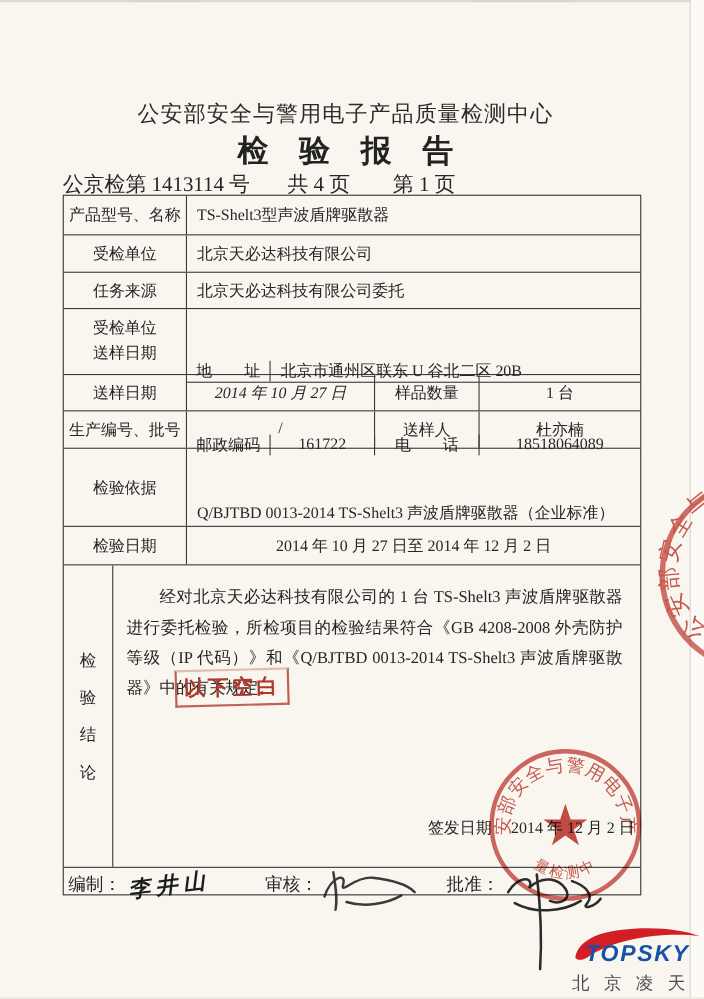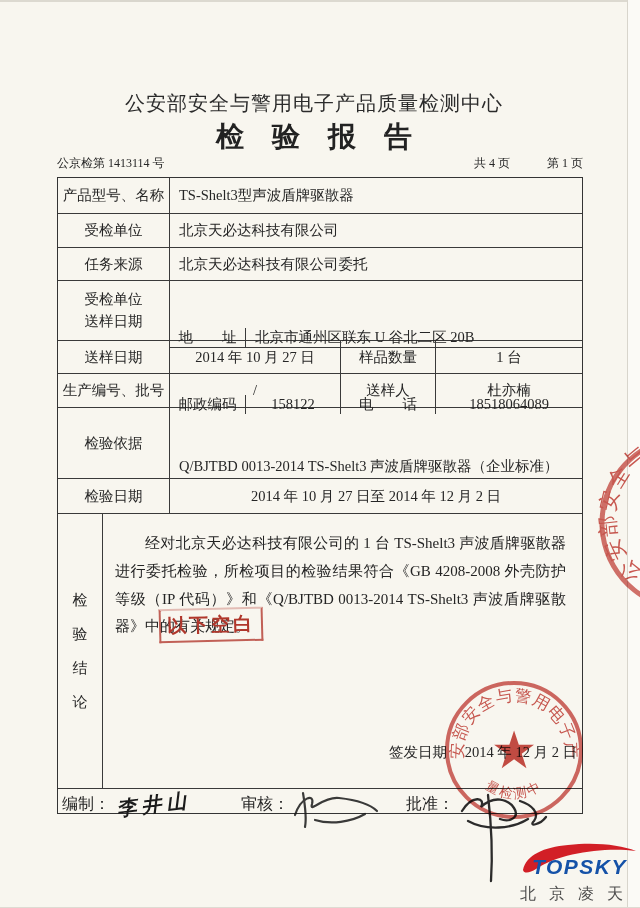"公京检第 1413114 号" .meta-row { font-size: 12px -> 19px; justify-content: space-between -> none }
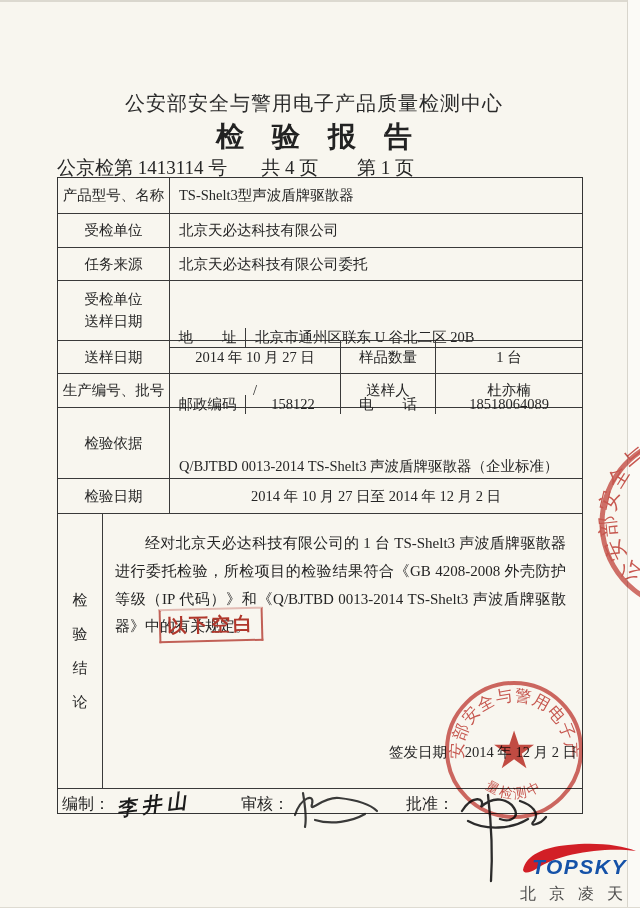"2014 年 10 月 27 日" div.td { font-style: none -> italic }
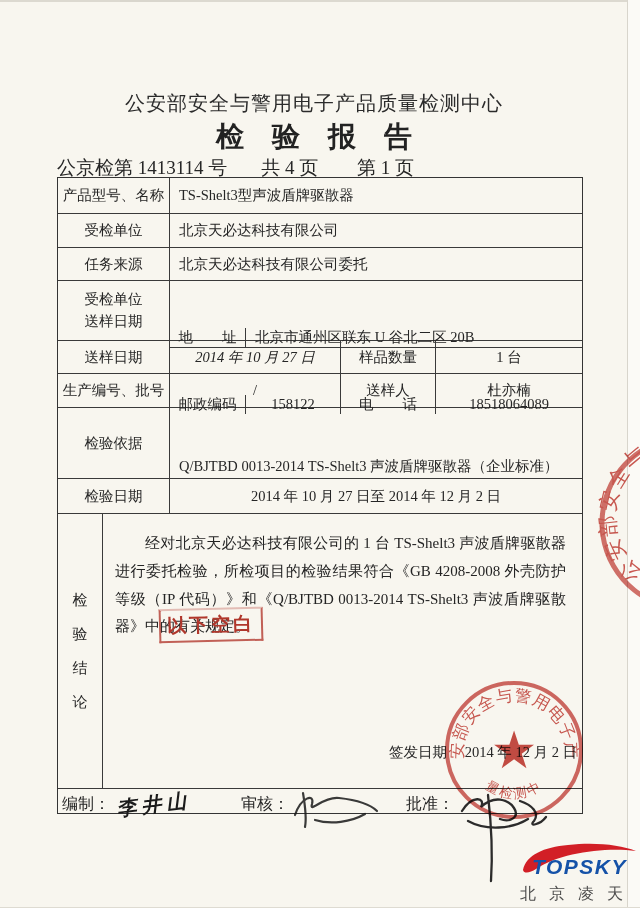"158122" div.td { text: 158122 -> 161722 }
